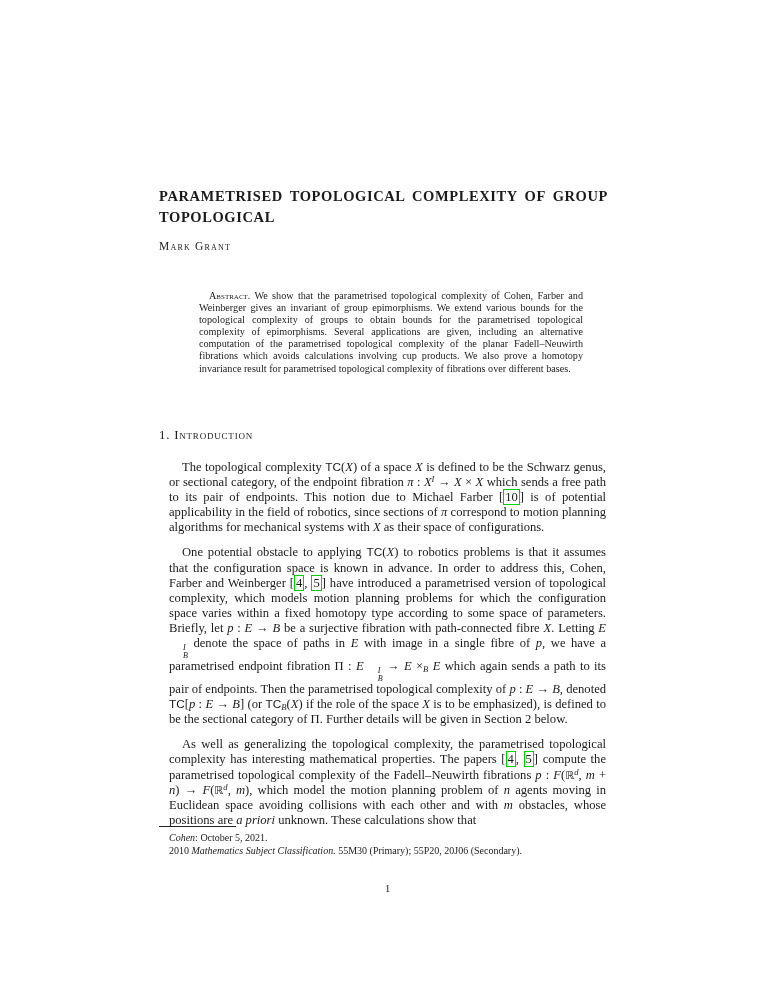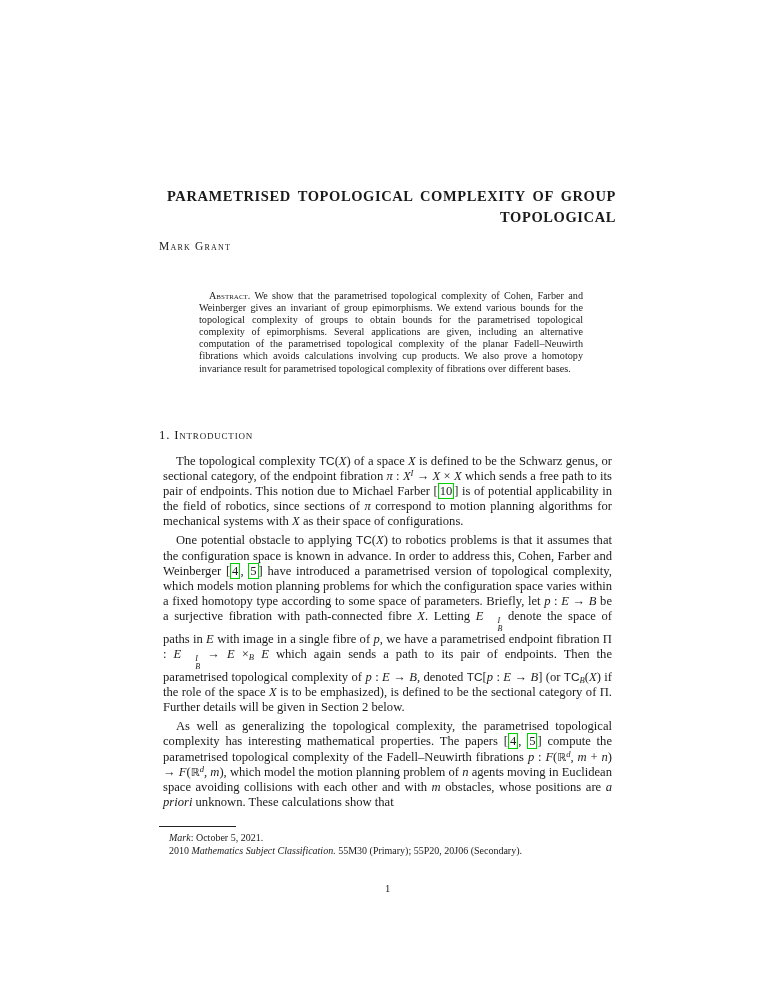"PARAMETRISED TOPOLOGICAL COMPLEXITY OF" .title-block { text-align: right -> left }
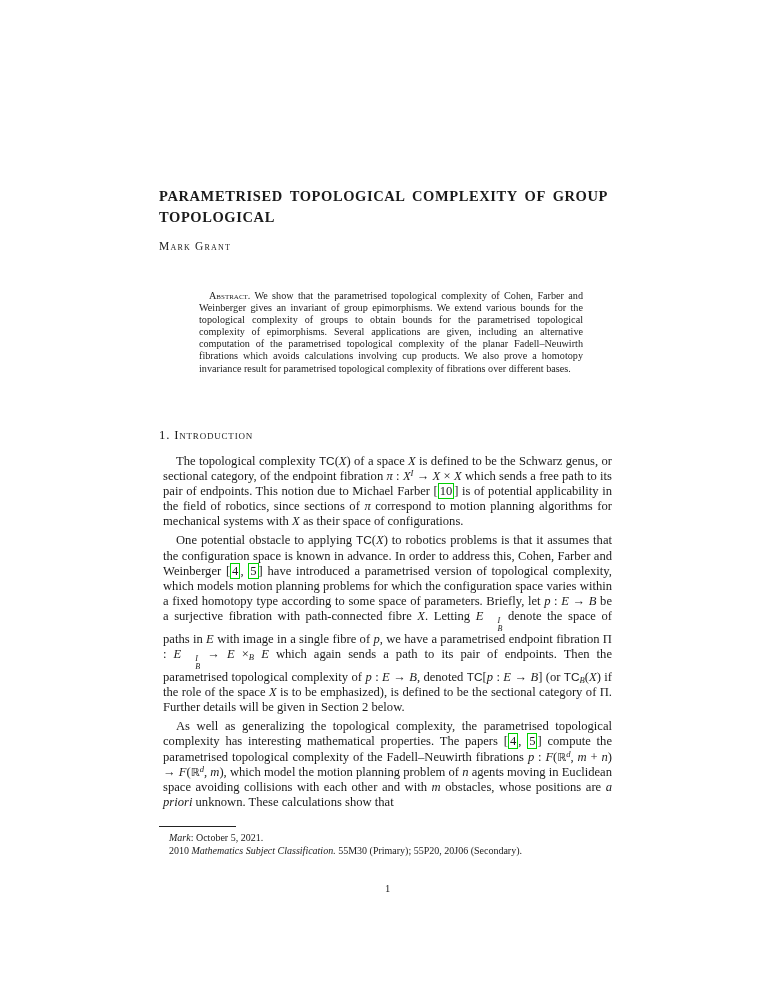"The topological complexity TC(X) of" .body-text p { margin: 4px -> 10px }
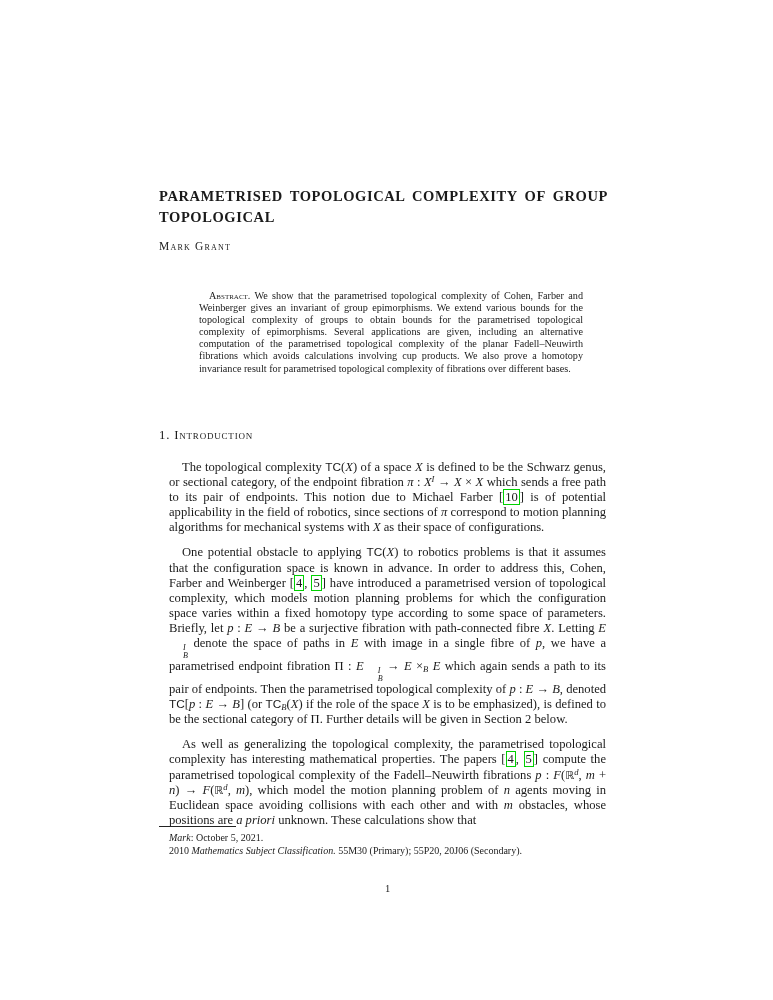"Mark" span.seg-i { text: Mark -> Cohen }
